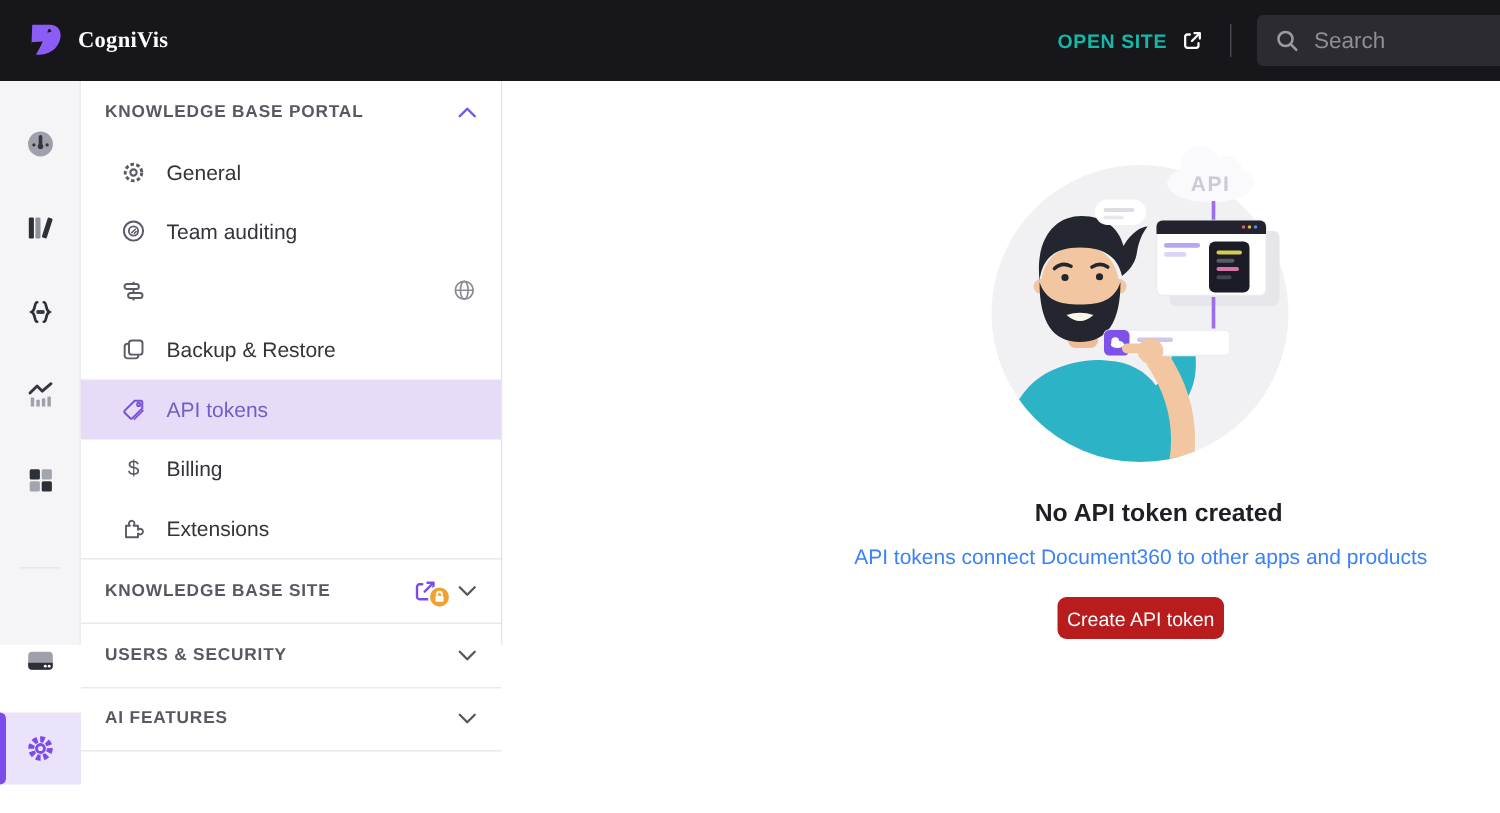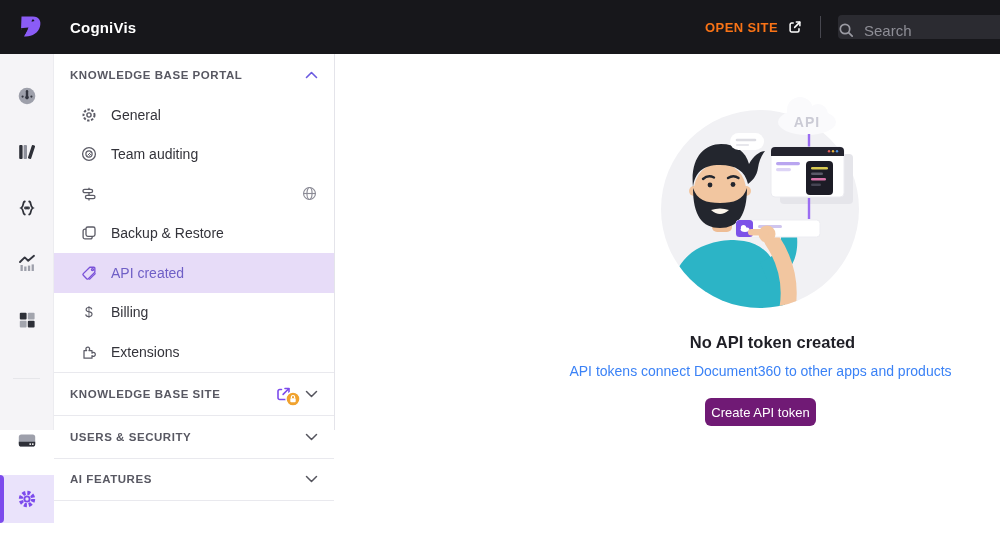"CogniVis" .brand { font-family: none -> Liberation Serif, serif; gap: 28px -> 10px }
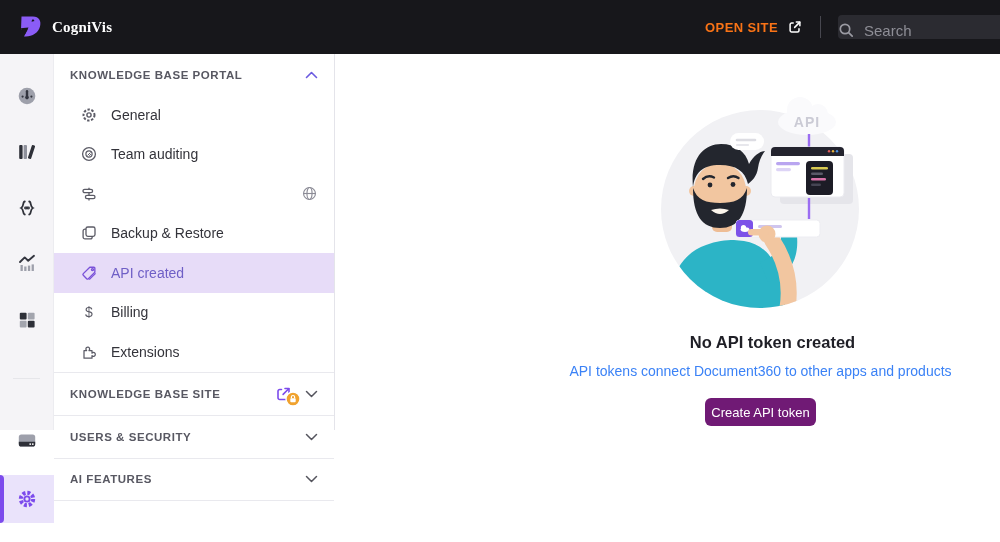"OPEN SITE" .open-site { color: #f97316 -> #14b8a6 }
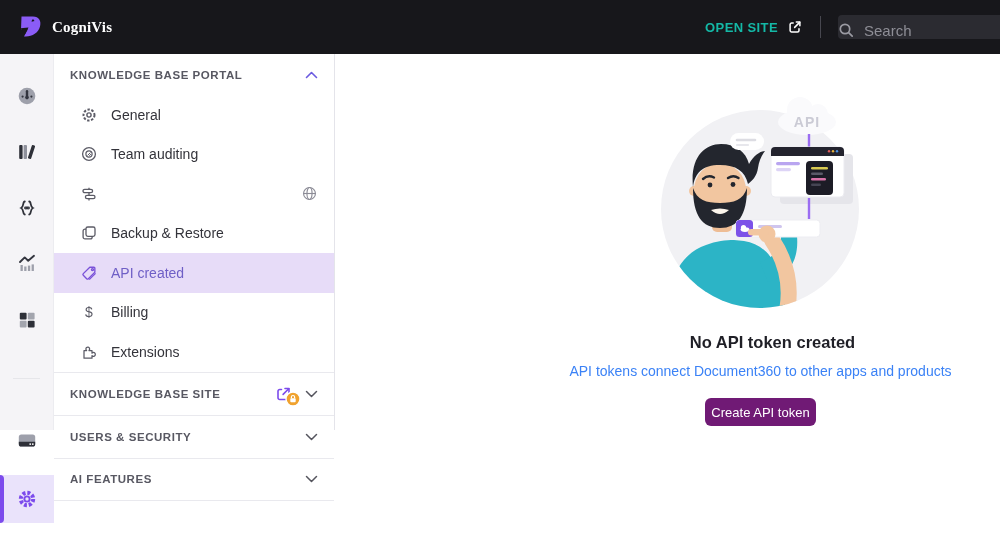"Search" .searchbox { align-items: flex-end -> center; height: 24px -> 34px; padding-left: 0 -> 12px }
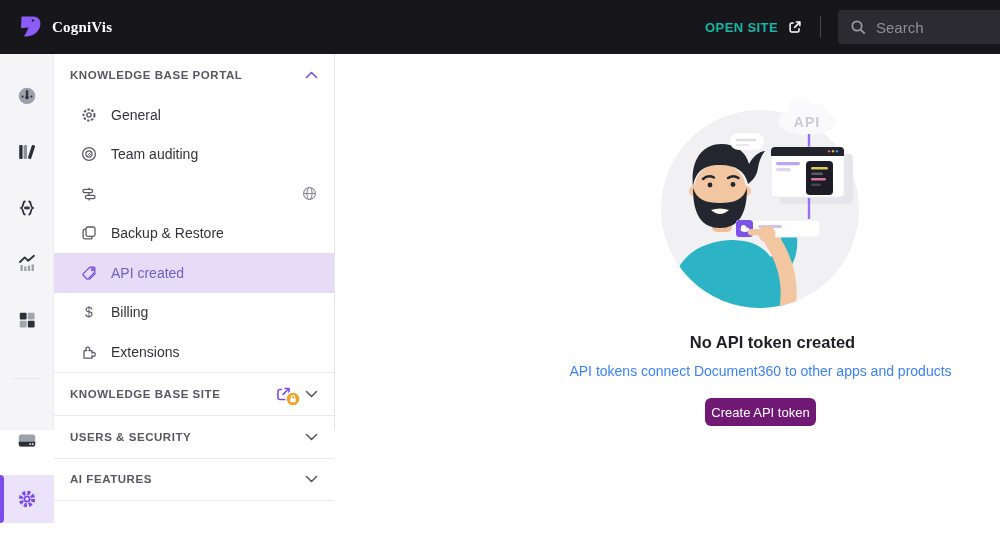"API created" span.it-label { text: created -> tokens }
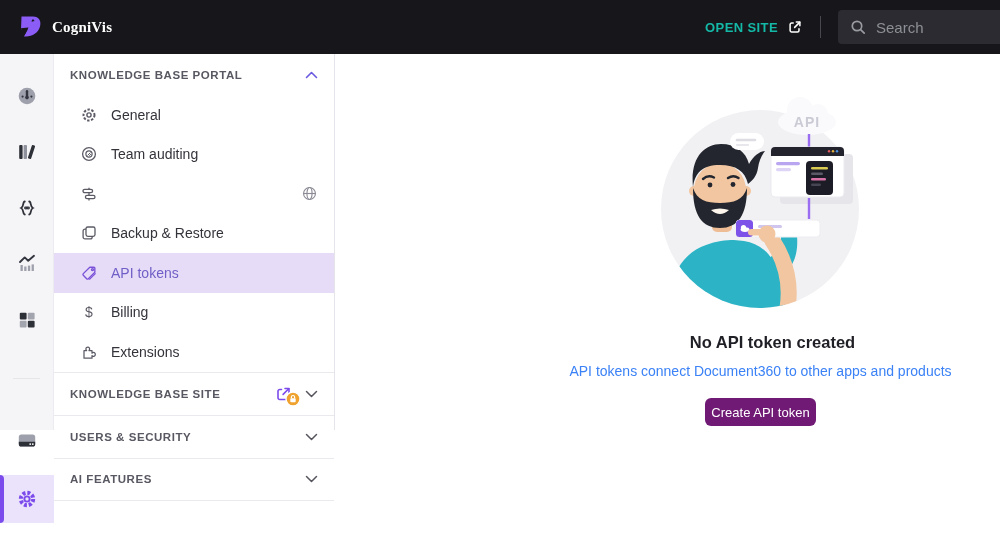"Create API token" .cta { background: #701a75 -> #b91c1c }
